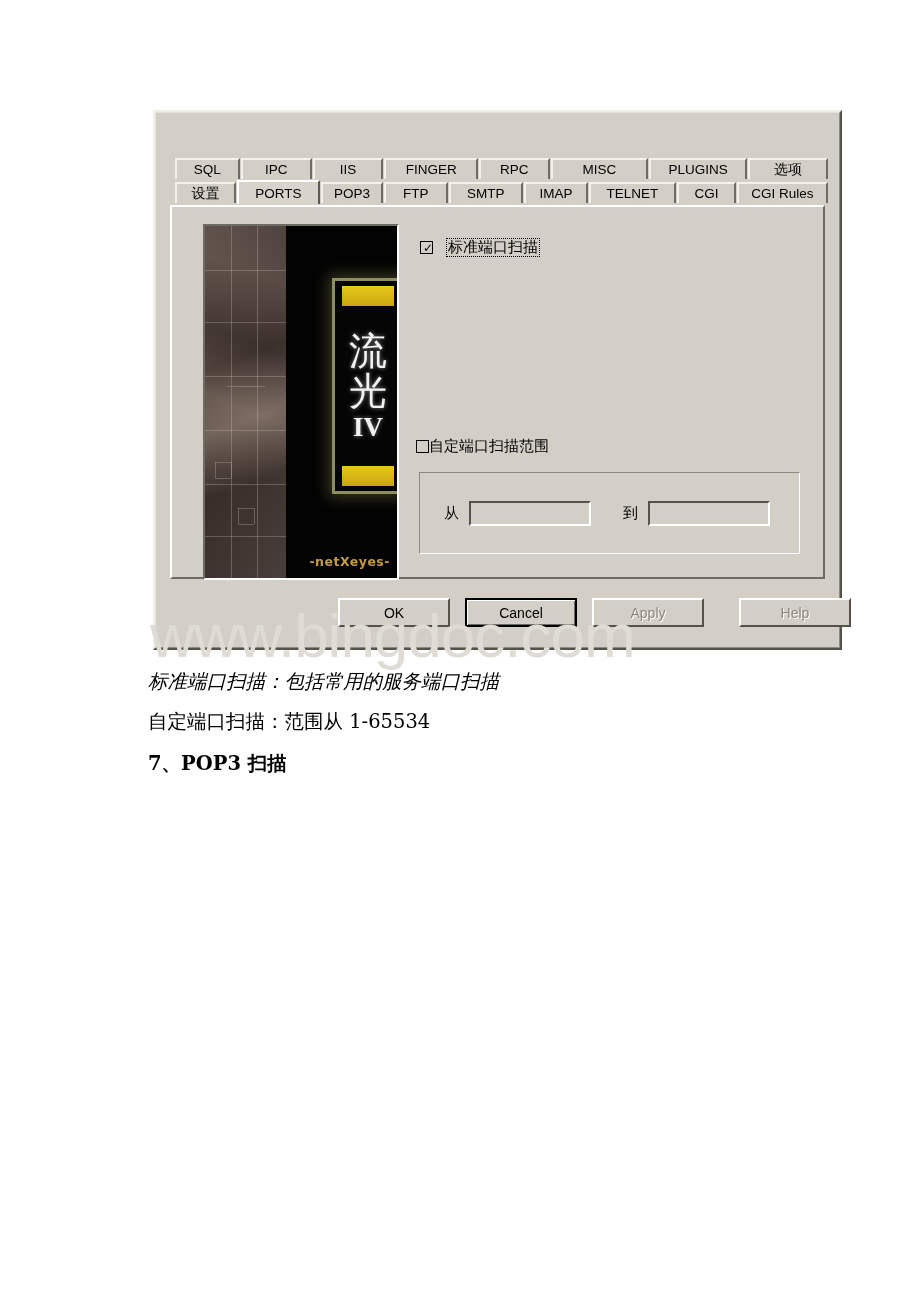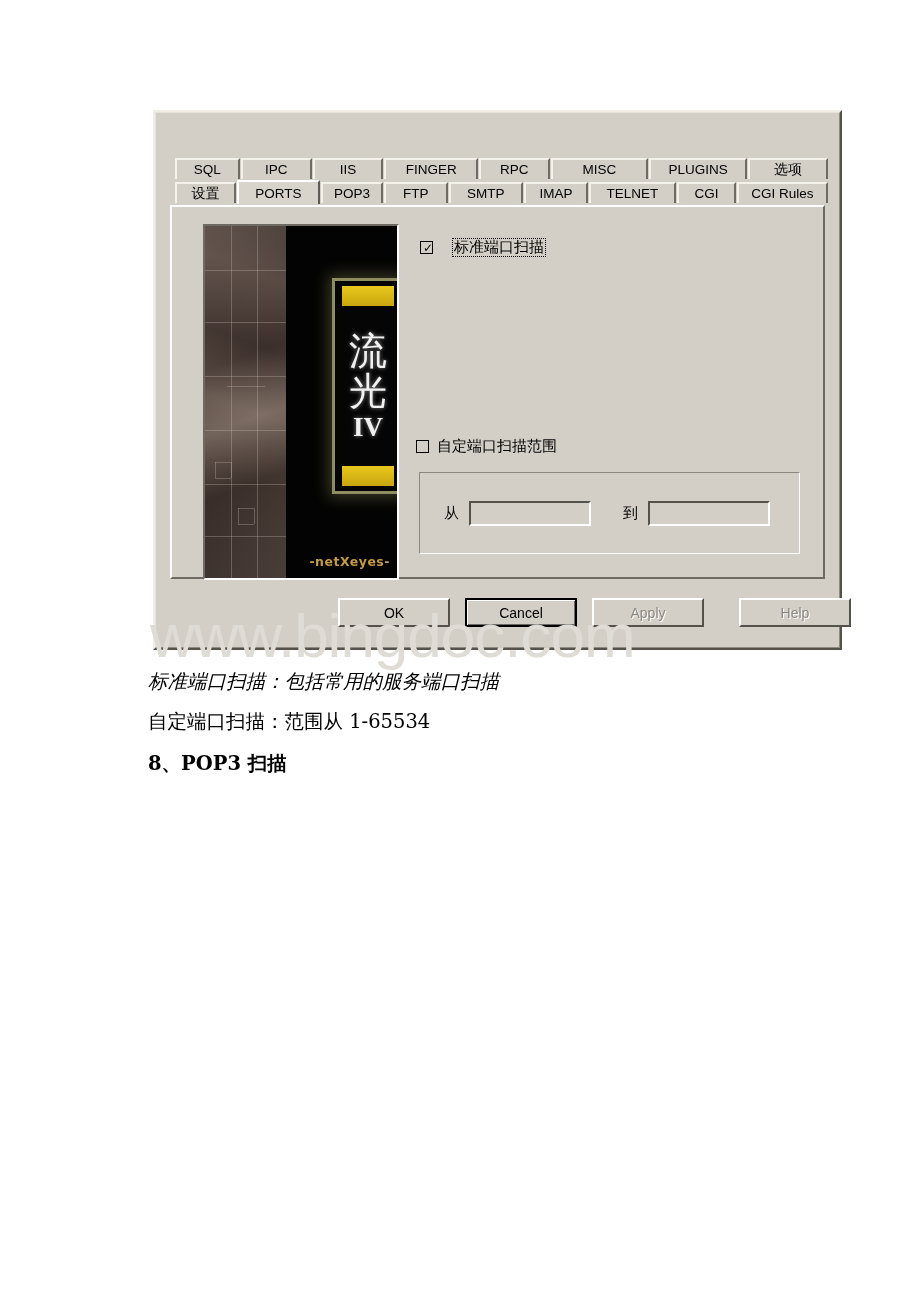"标准端口扫描" #chk-standard .chk-label { margin-left: 20px -> 14px }
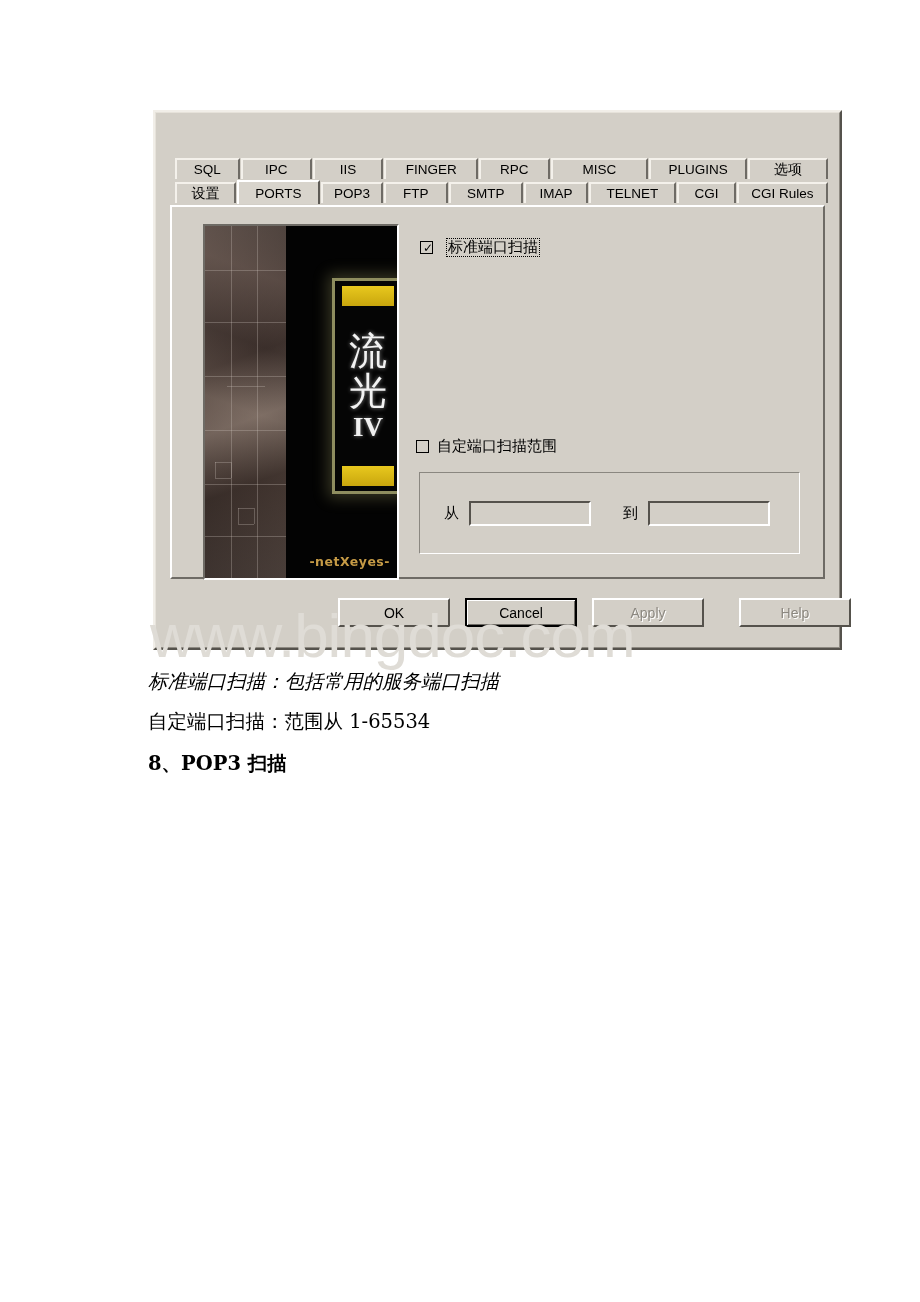"自定端口扫描范围" #chk-custom .chk-label { margin-left: 8px -> none }
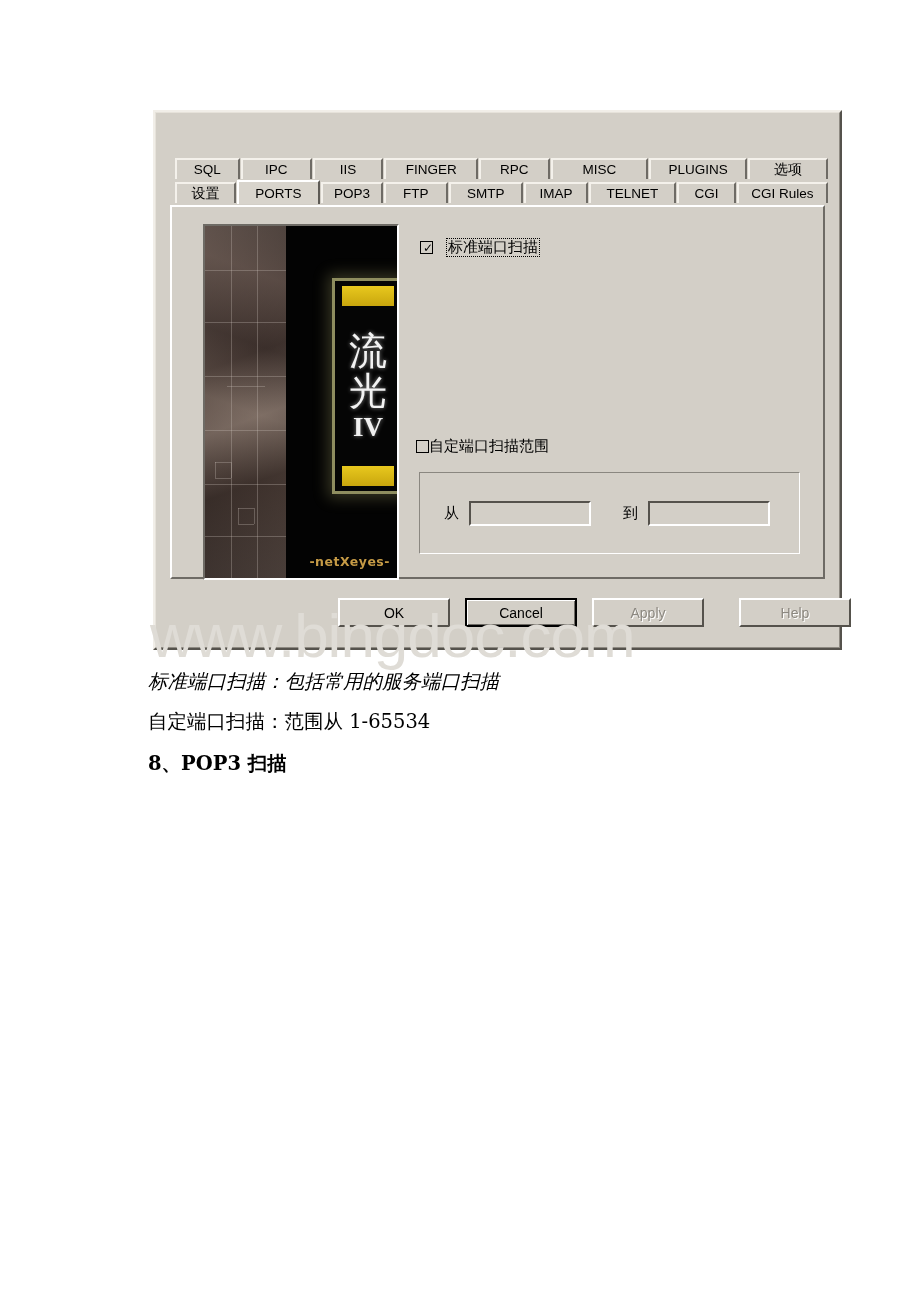"8、POP3 扫描" div.doc-text { text: 8 -> 7 }
